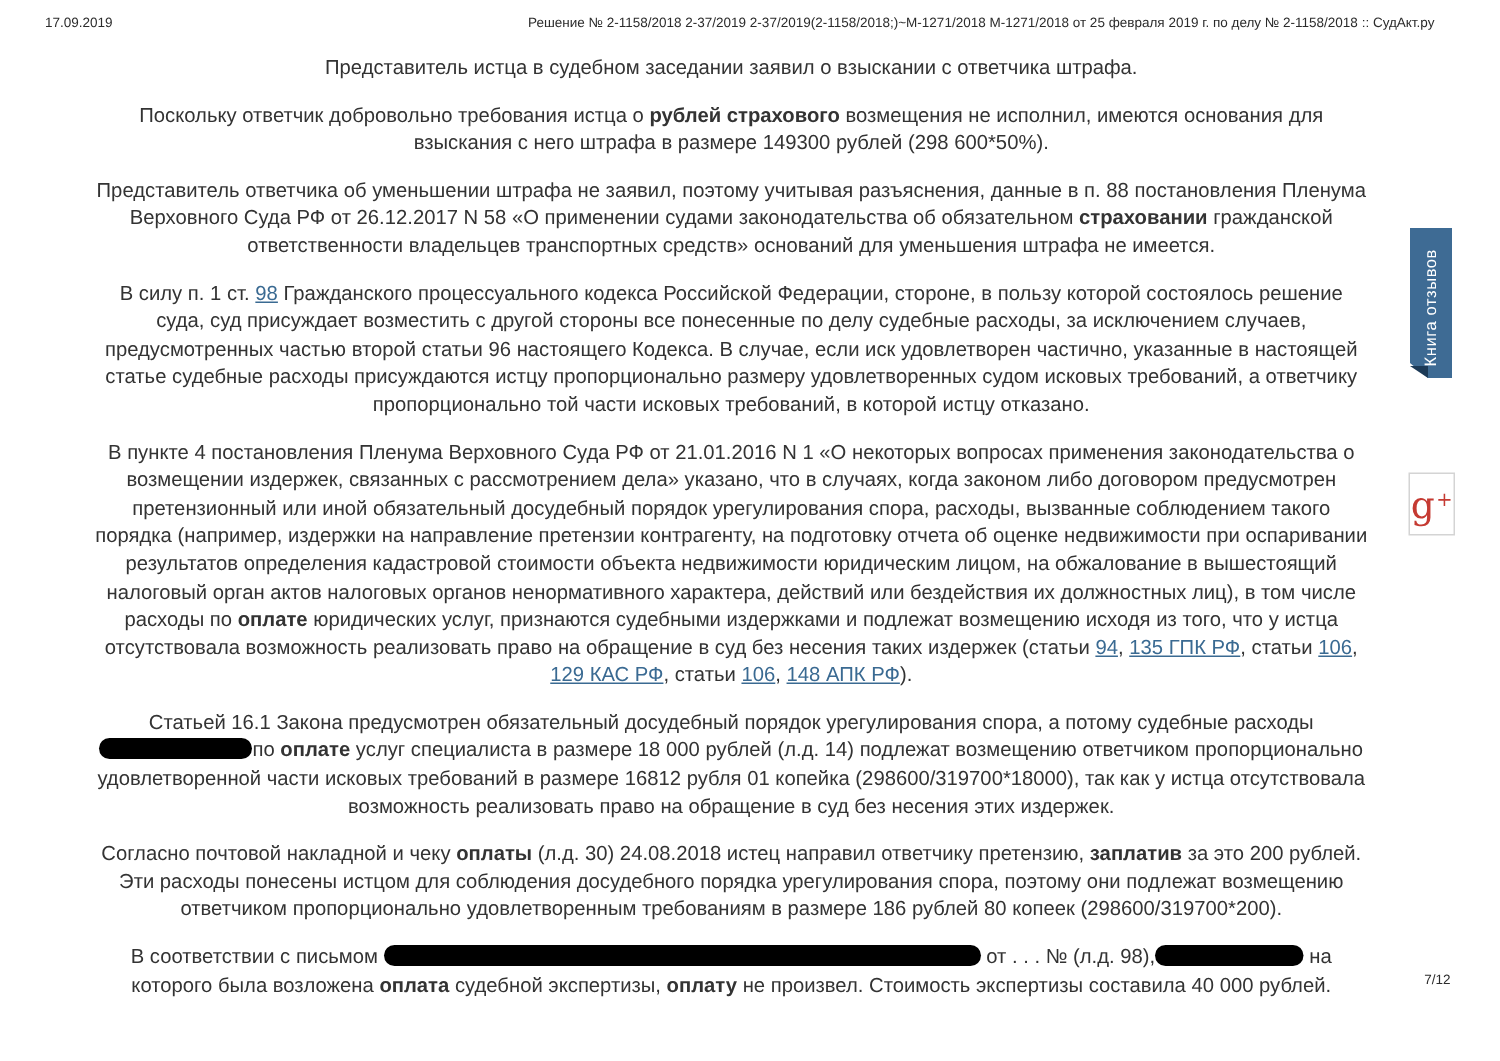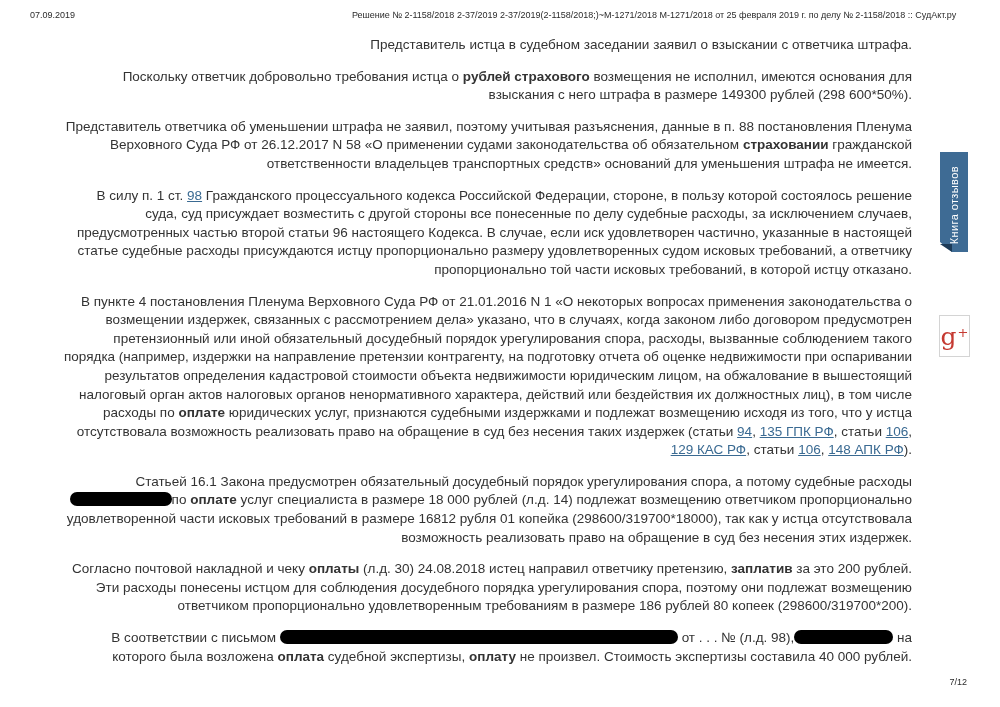"07.09.2019" div.print-header-date { text: 07.09.2019 -> 17.09.2019 }
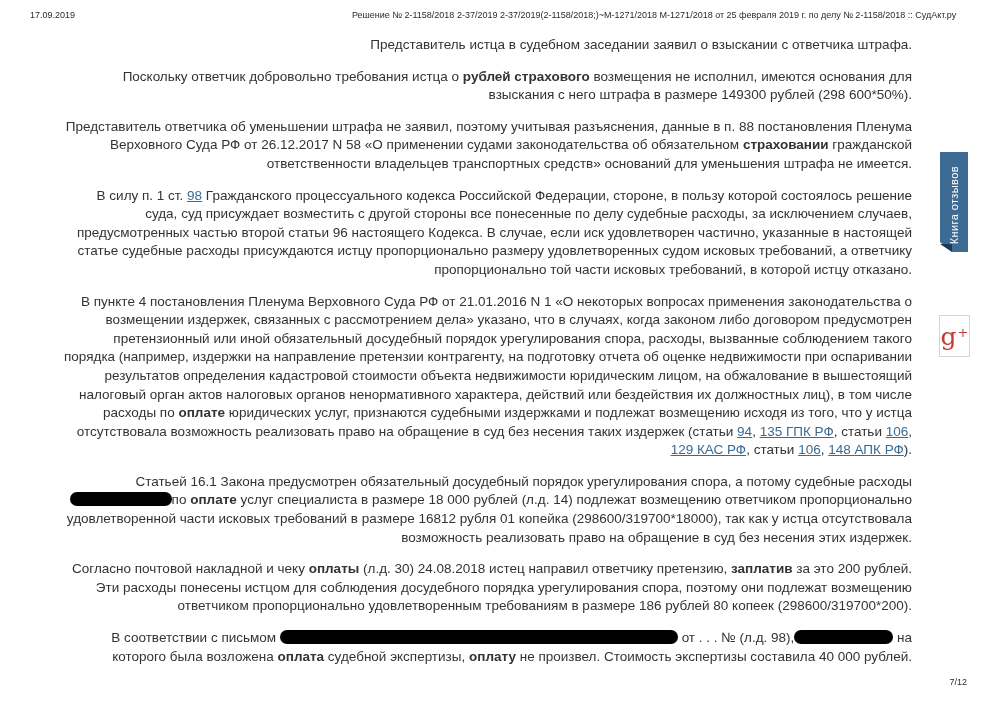"Представитель истца в судебном заседании" .content { text-align: right -> center }
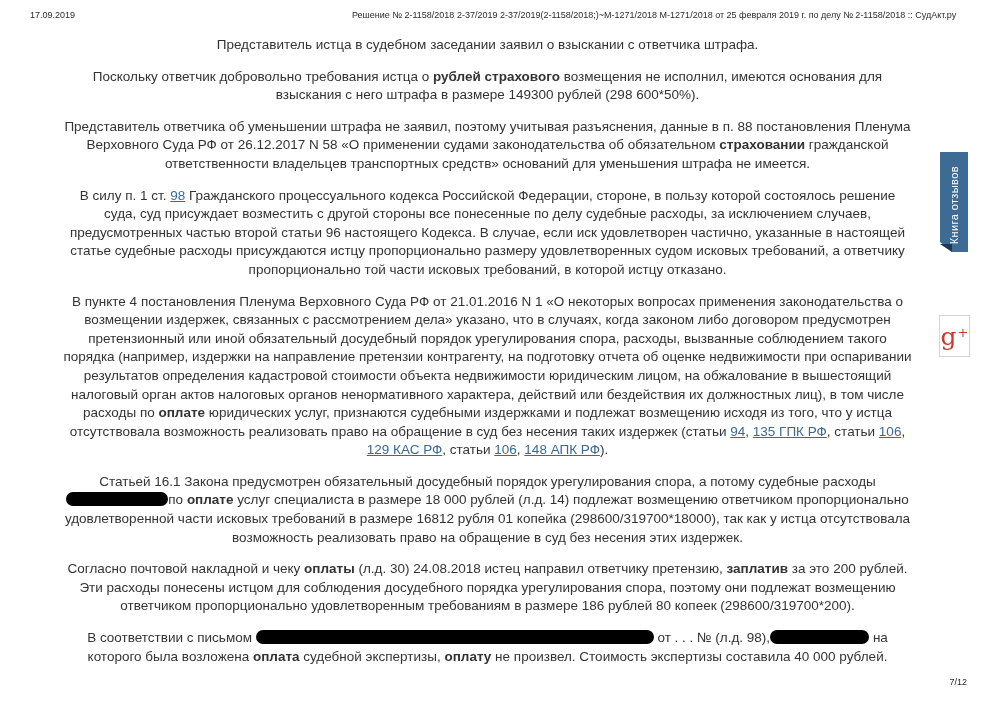"7/12" .print-footer-page { margin-top: 29px -> none }
